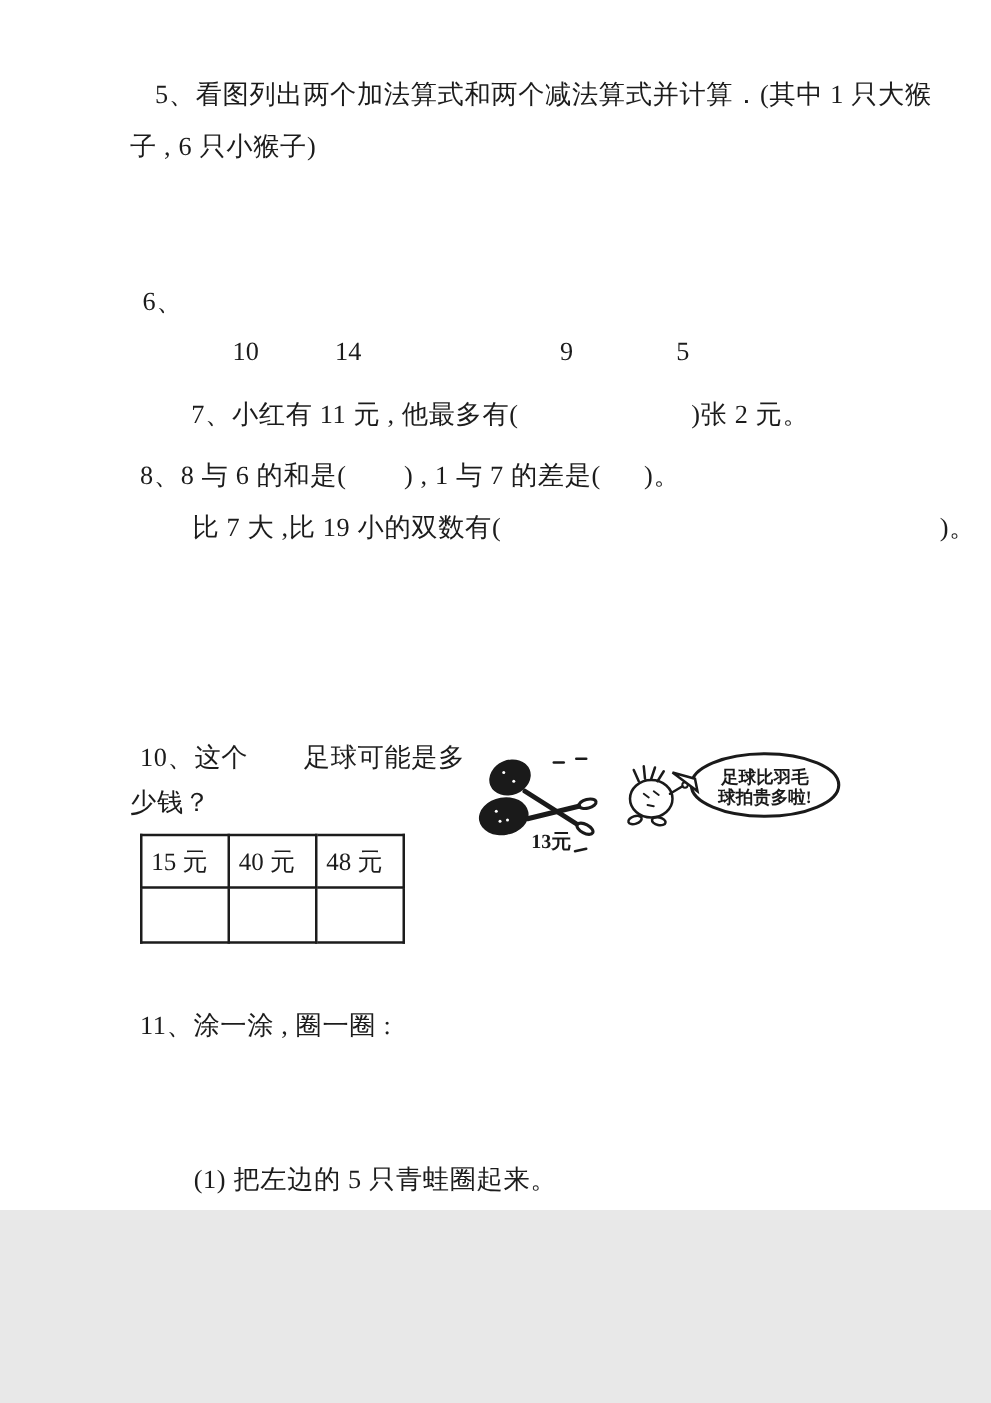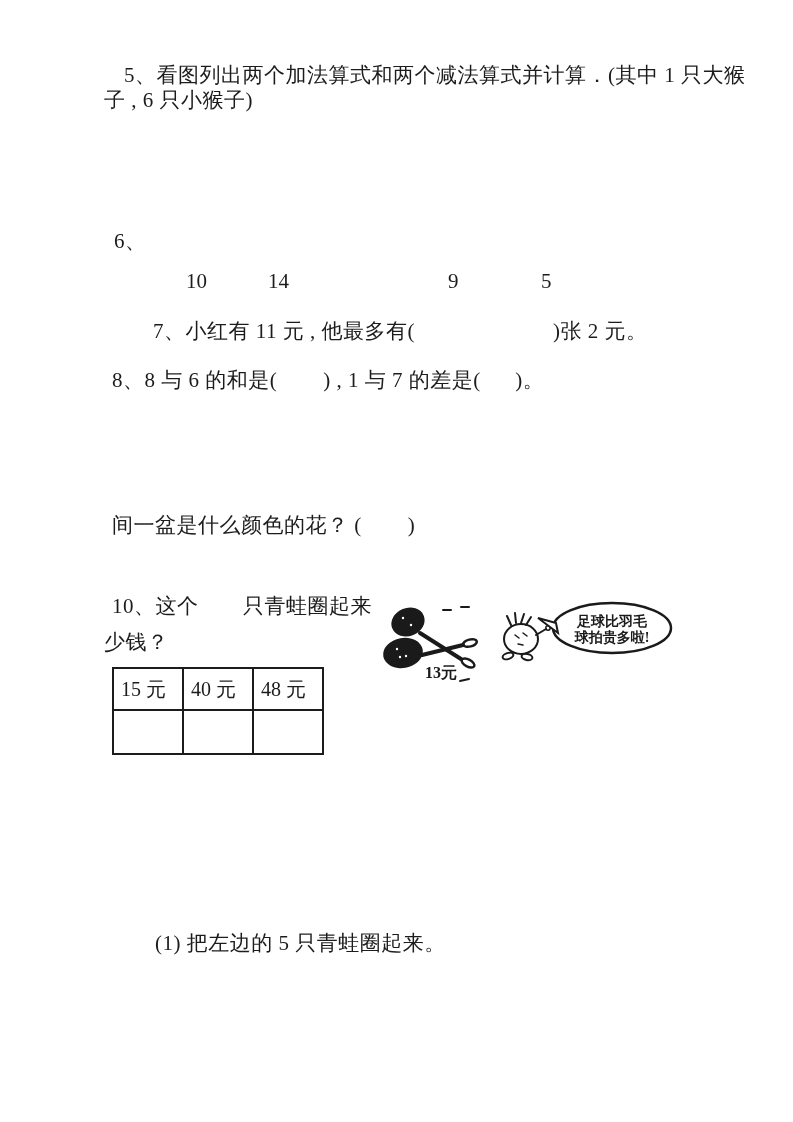"5、看图列出两个加法算式和两个减法算式并计算．(其中 1 只大猴" .page { height: 1122px -> 968px }
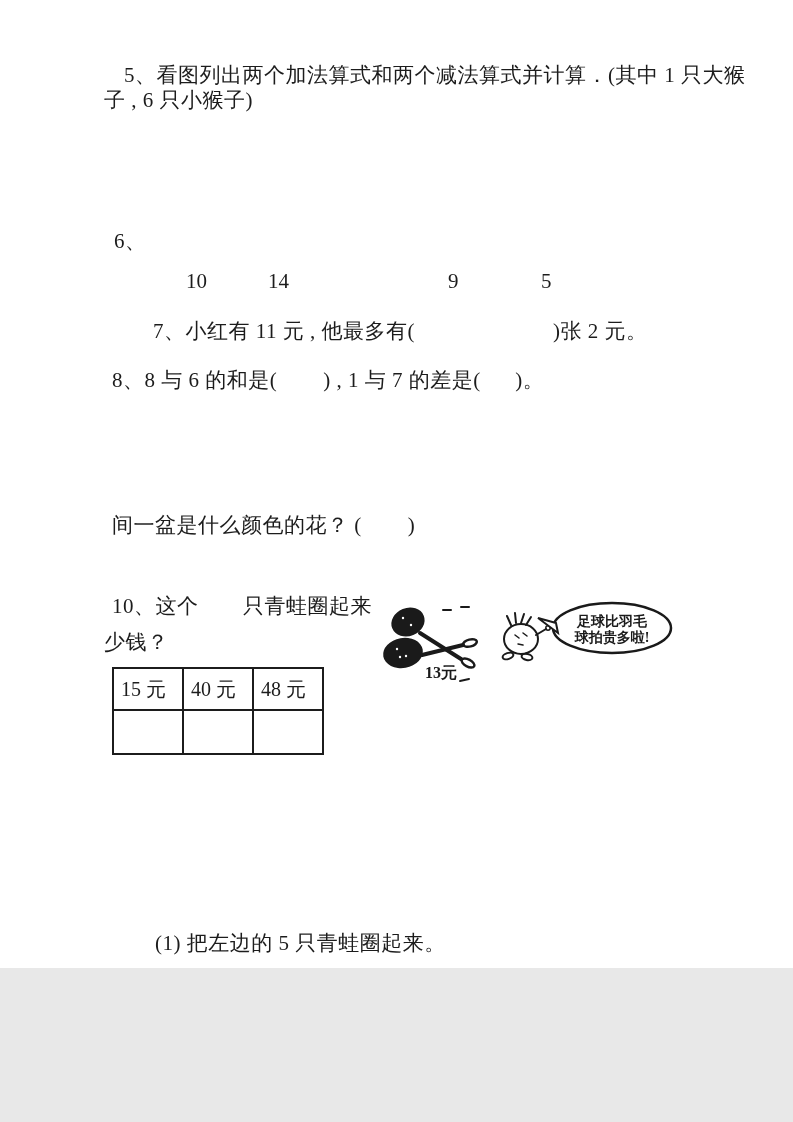"子 , 6 只小猴子)" div.line { top: 86px -> 103px }
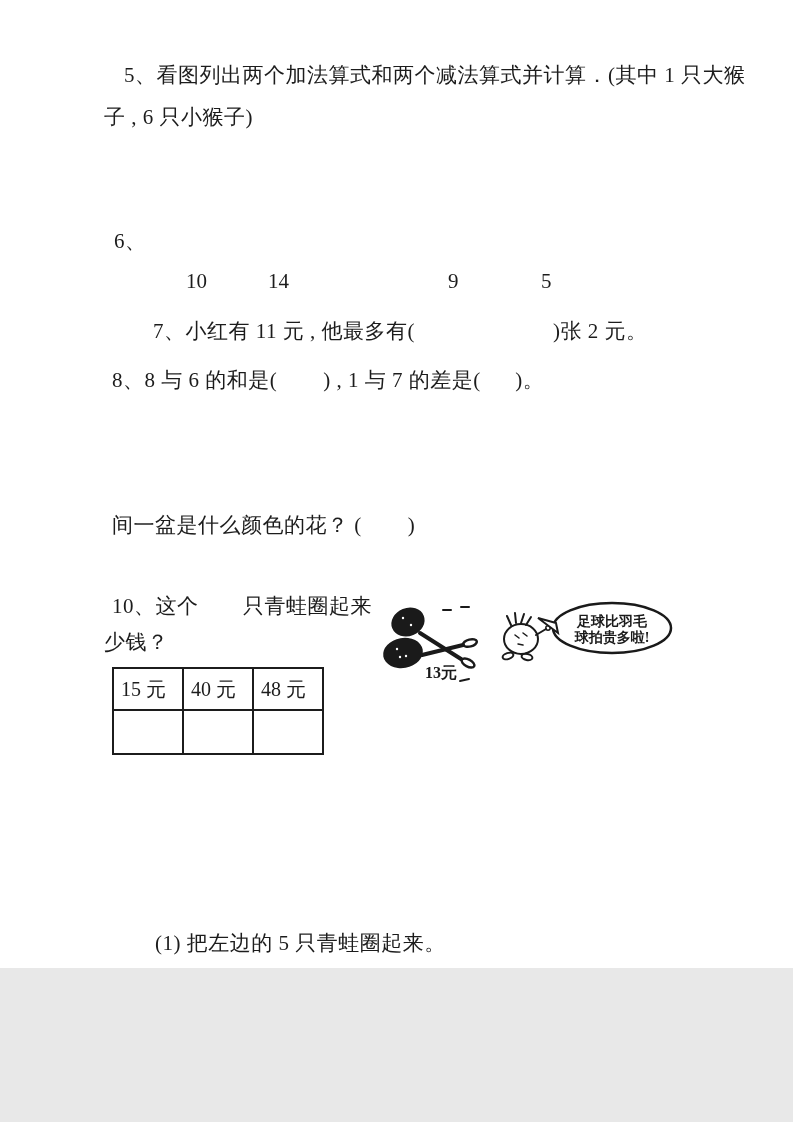"比 7 大 ,比 19" div.line { html: none -> <div>比 7 大 ,比 19 小的双数有( )。</div> }
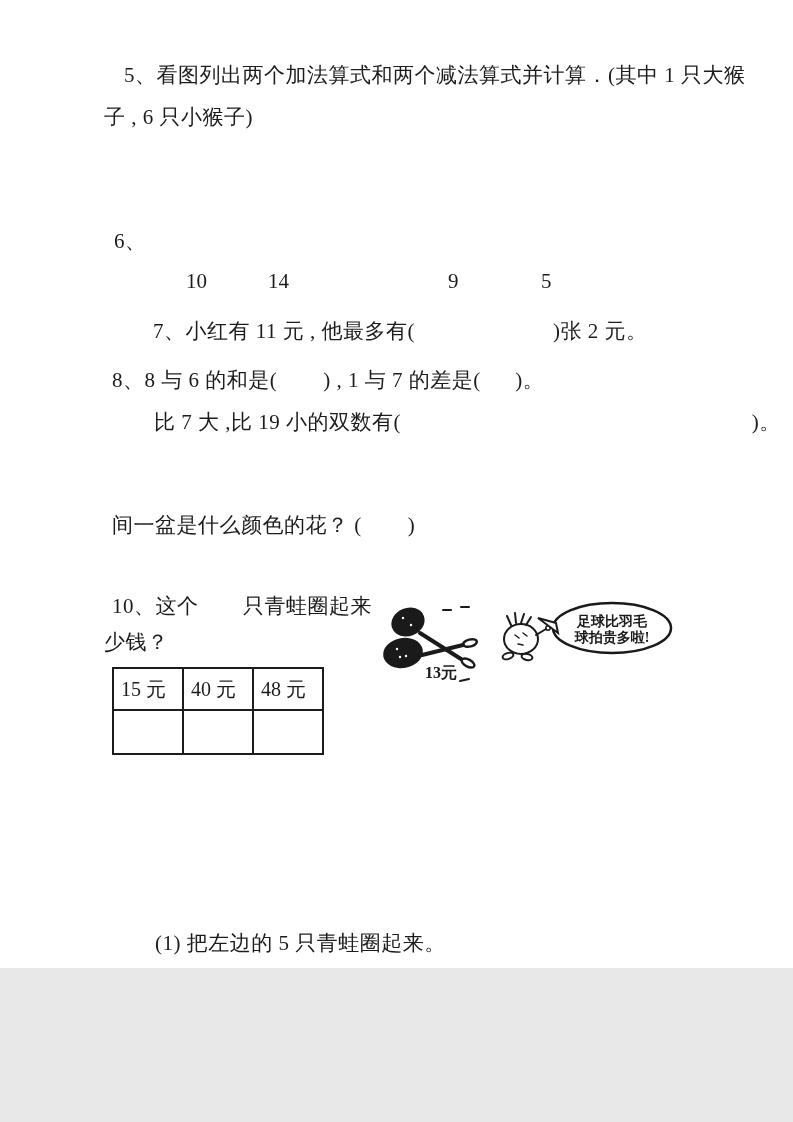"间一盆是什么颜色的花？ ( )" div.line { html: <div>间一盆是什么颜色的花？ ( )</div> -> none }
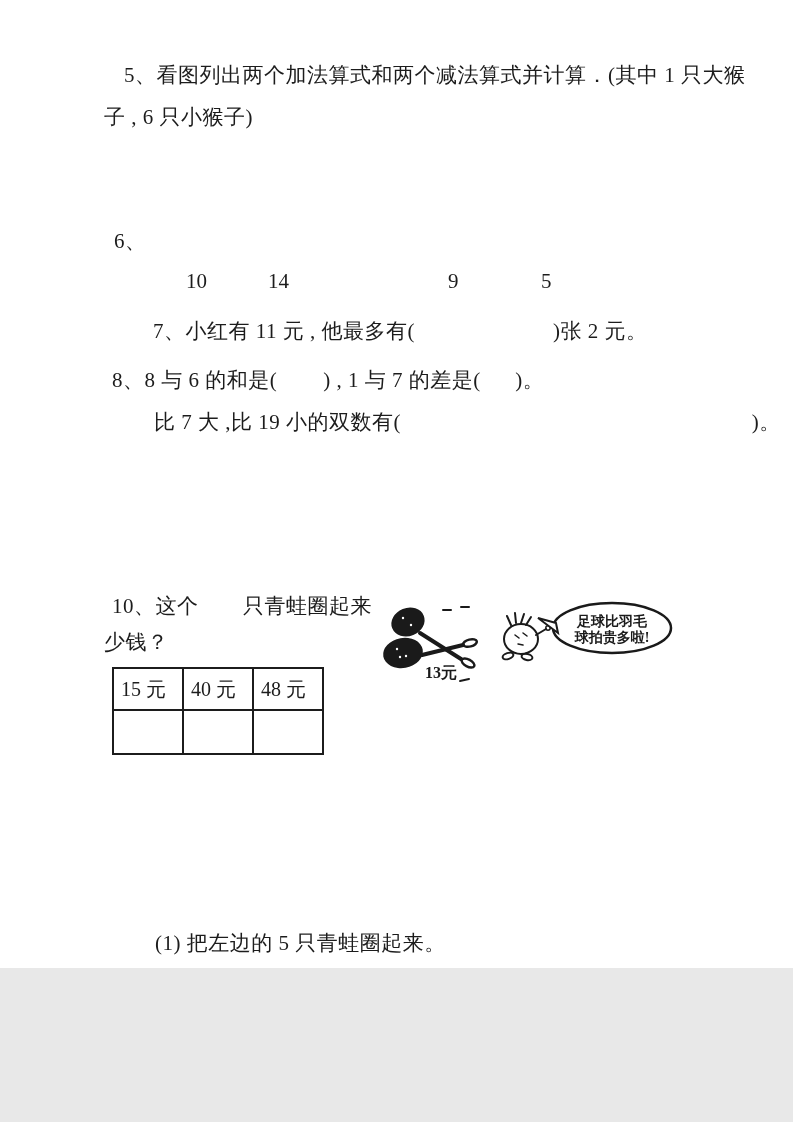"只青蛙圈起来" div.line { text: 只青蛙圈起来 -> 足球可能是多 }
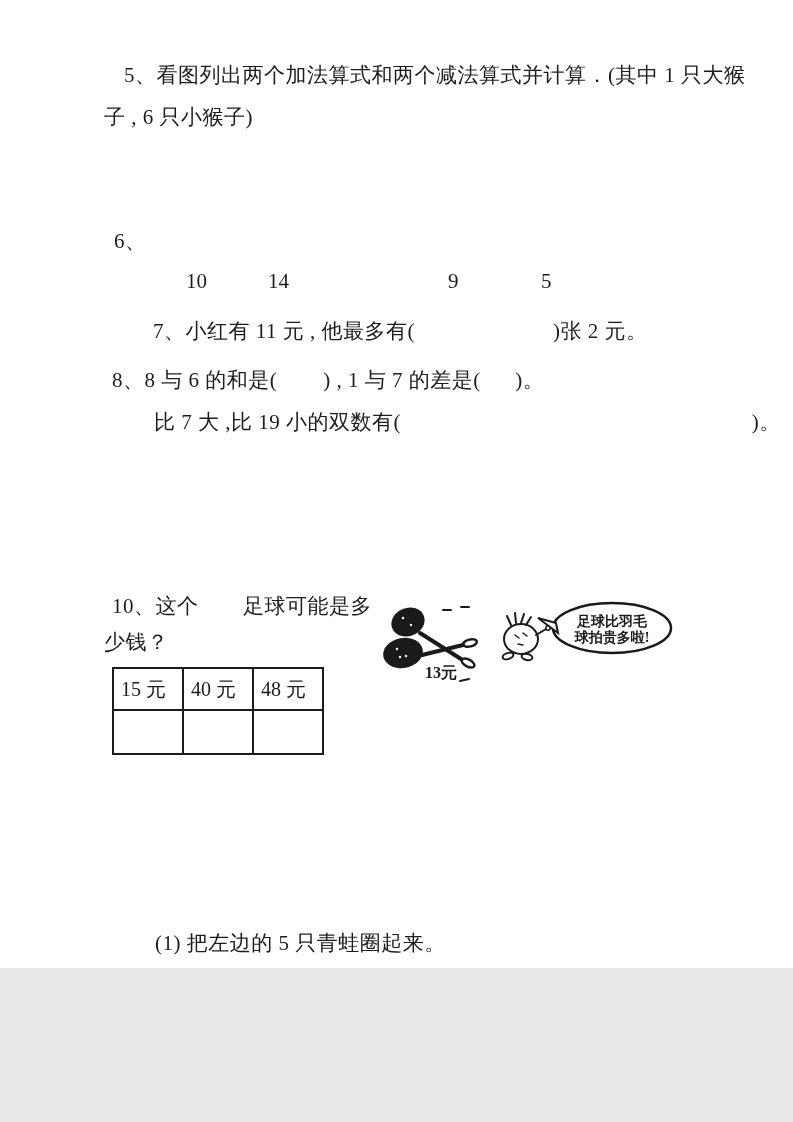"11、涂一涂 , 圈一圈 :" div.line { html: none -> <div>11、涂一涂 , 圈一圈 :</div> }
